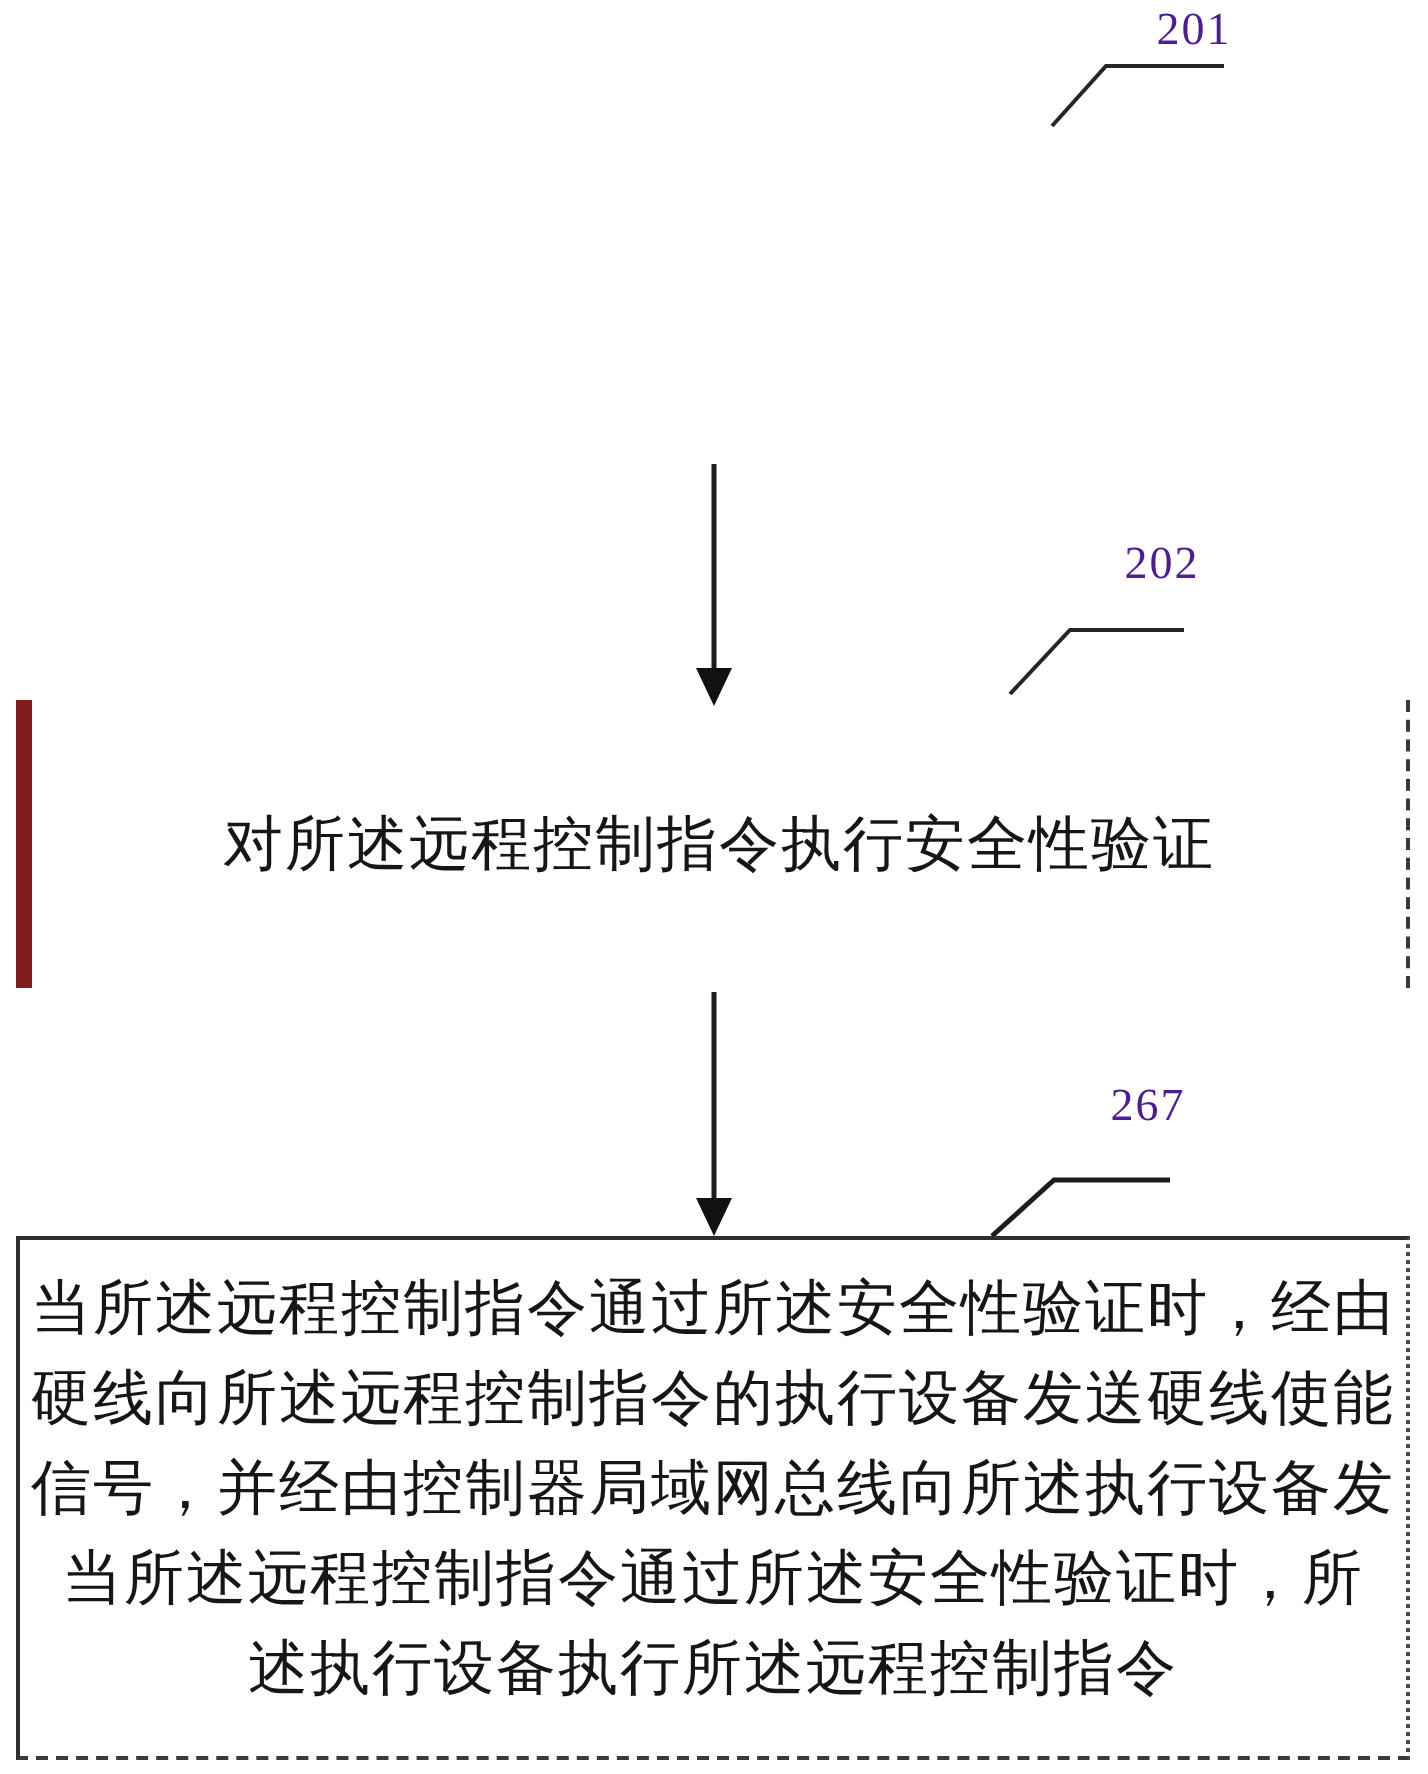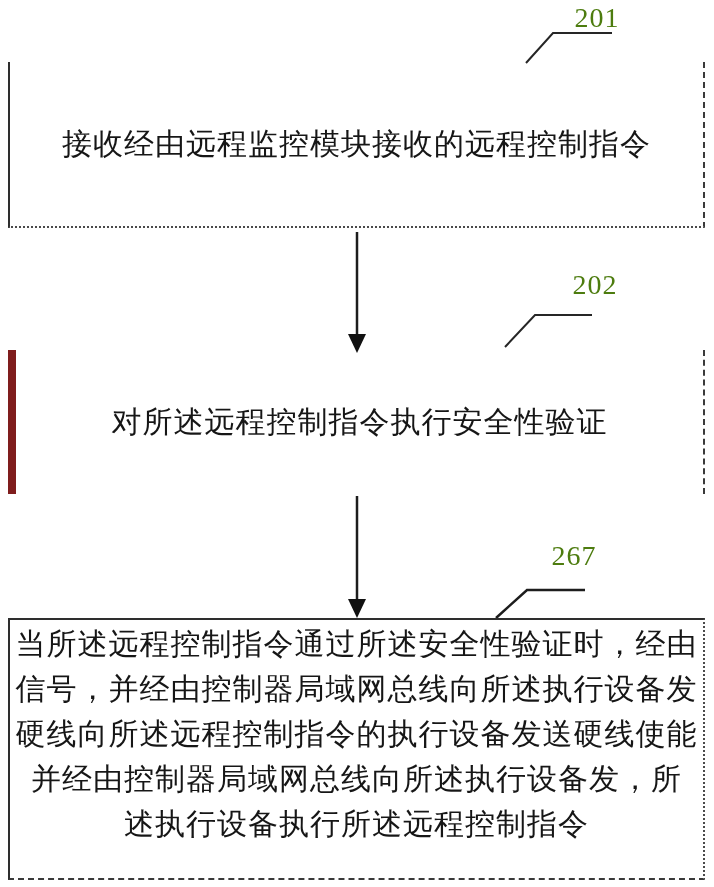"201" .ref-label { color: #4d7c0f -> #4c1d95; font-size: 28px -> 23px }
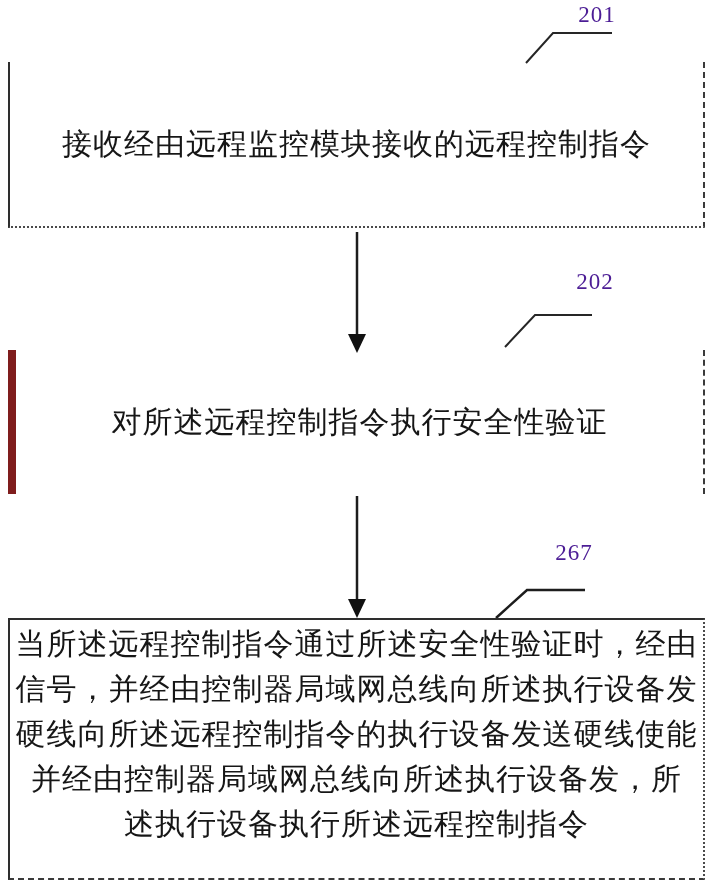"接收经由远程监控模块接收的远程控制指令" div.step-box { html: <div> <div>接收经由远程监控模块接收的远程控制指令</div> </div> -> none }
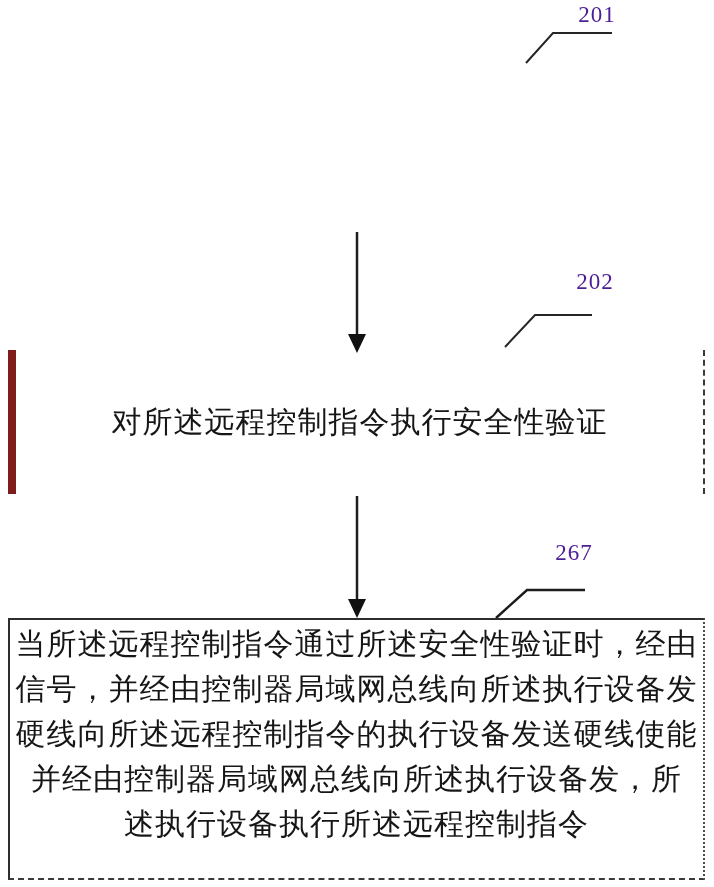"202" div.ref-label { left: 560px -> 546px }
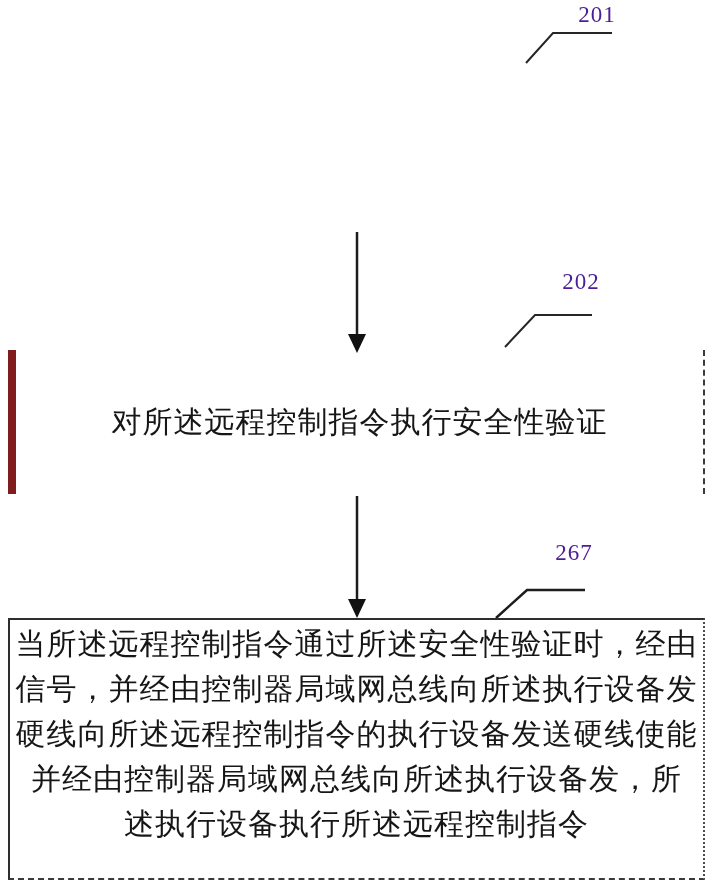"当所述远程控制指令通过所述安全性验证时，经由" .box-3 { padding-top: 1px -> 12px }
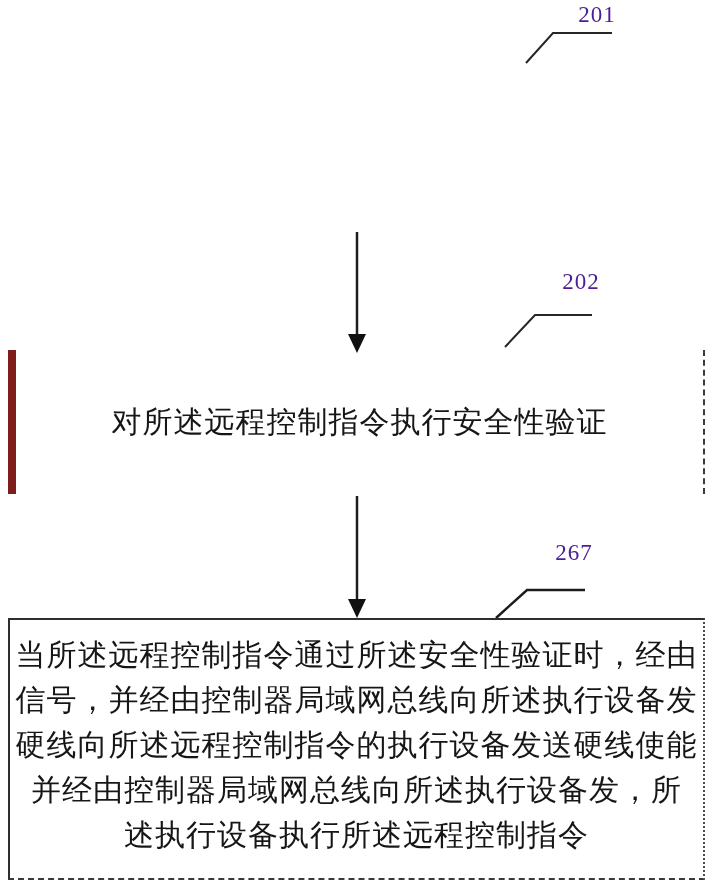"信号，并经由控制器局域网总线向所述执行设备发" div.para-line { order: before "硬线向所述远程控制指令的执行设备发送硬线使能" -> after "硬线向所述远程控制指令的执行设备发送硬线使能" }
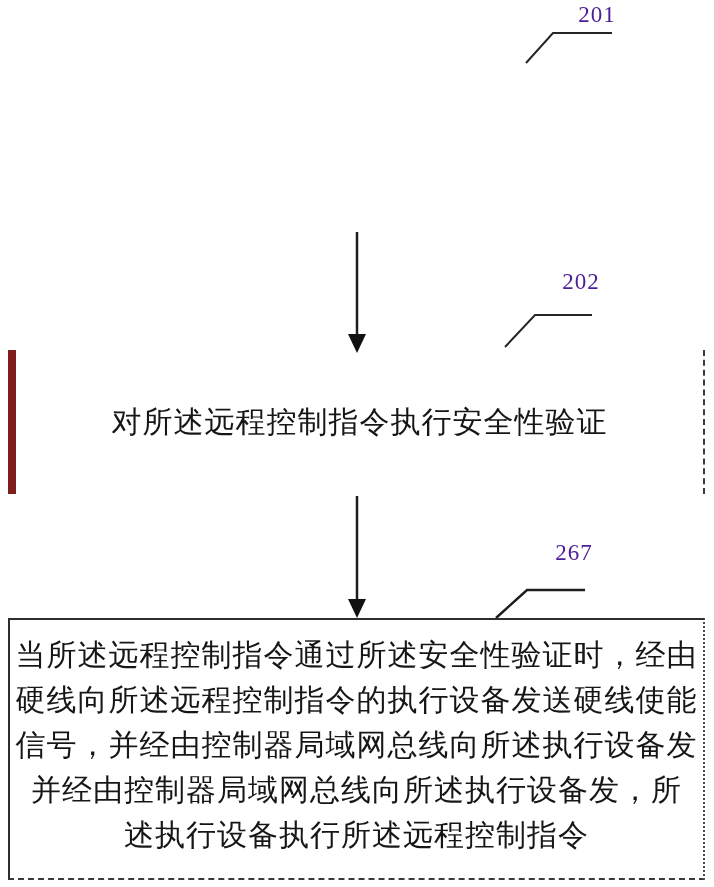"并经由控制器局域网总线向所述执行设备发，所" div.para-line { text: 并经由控制器局域网总线向所述执行设备发 -> 当所述远程控制指令通过所述安全性验证时 }
